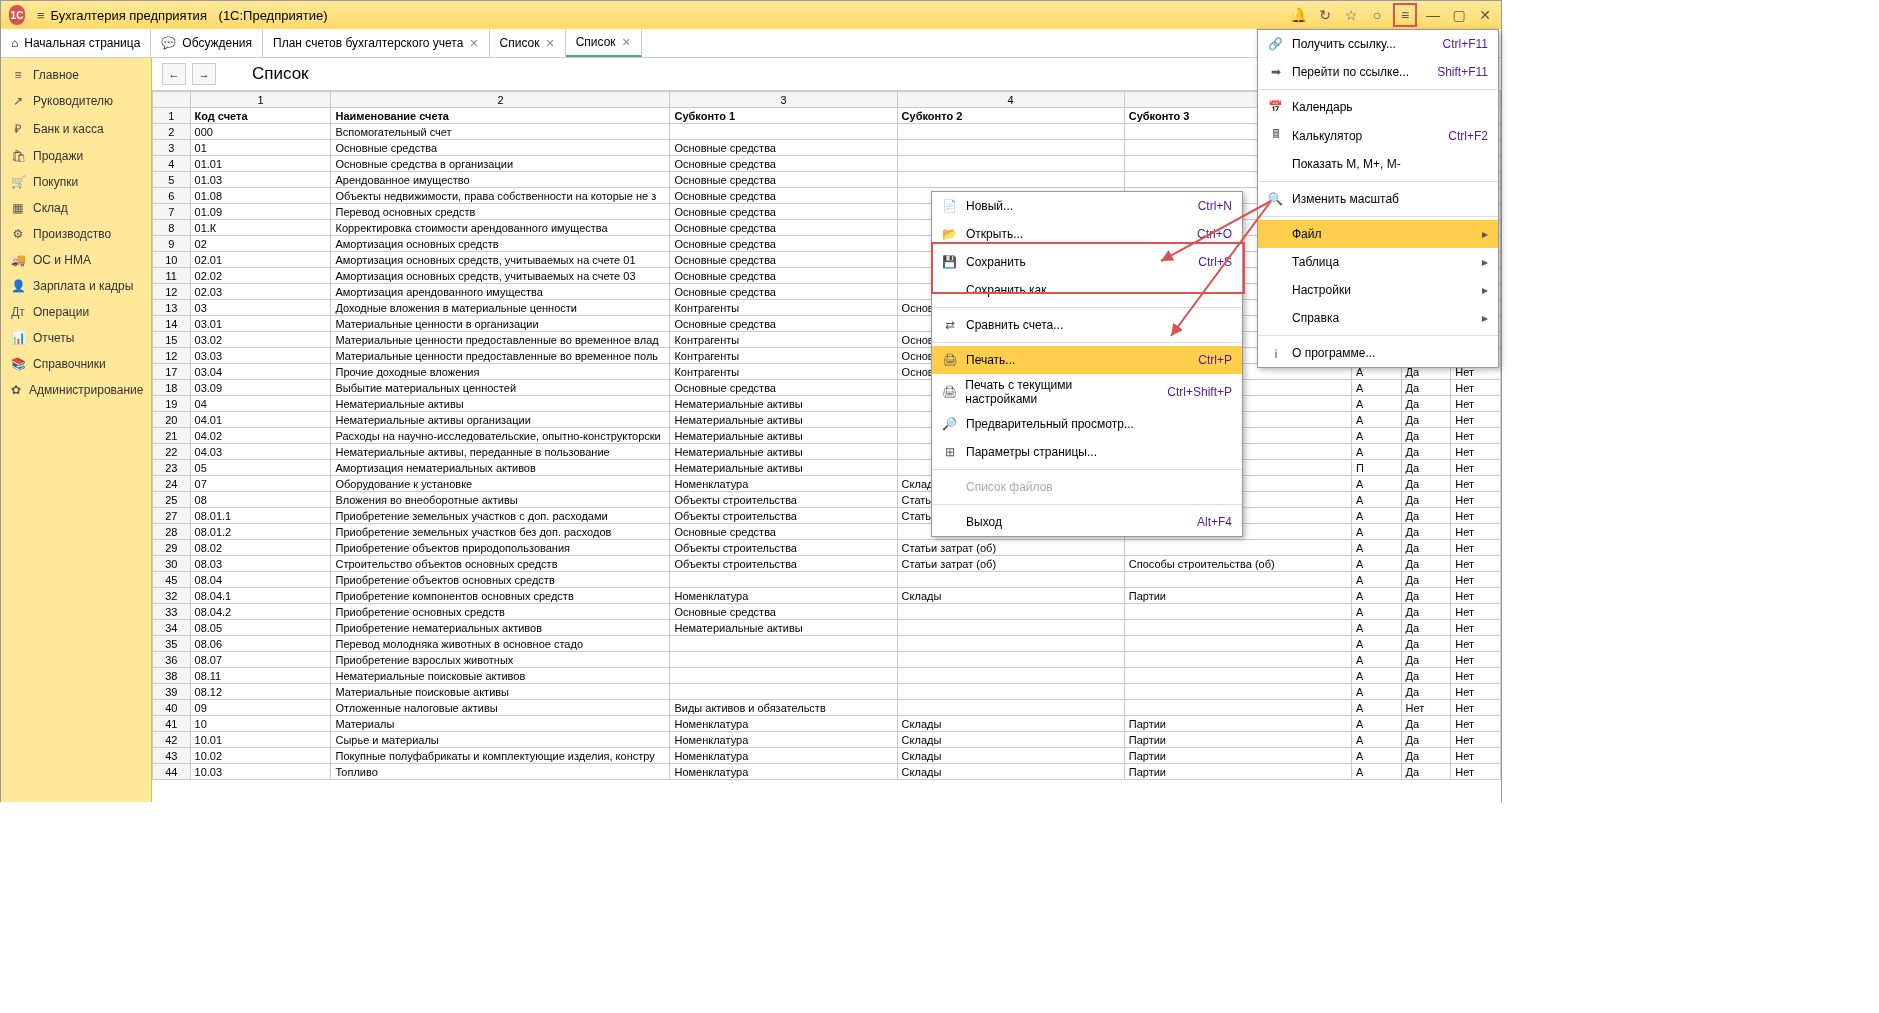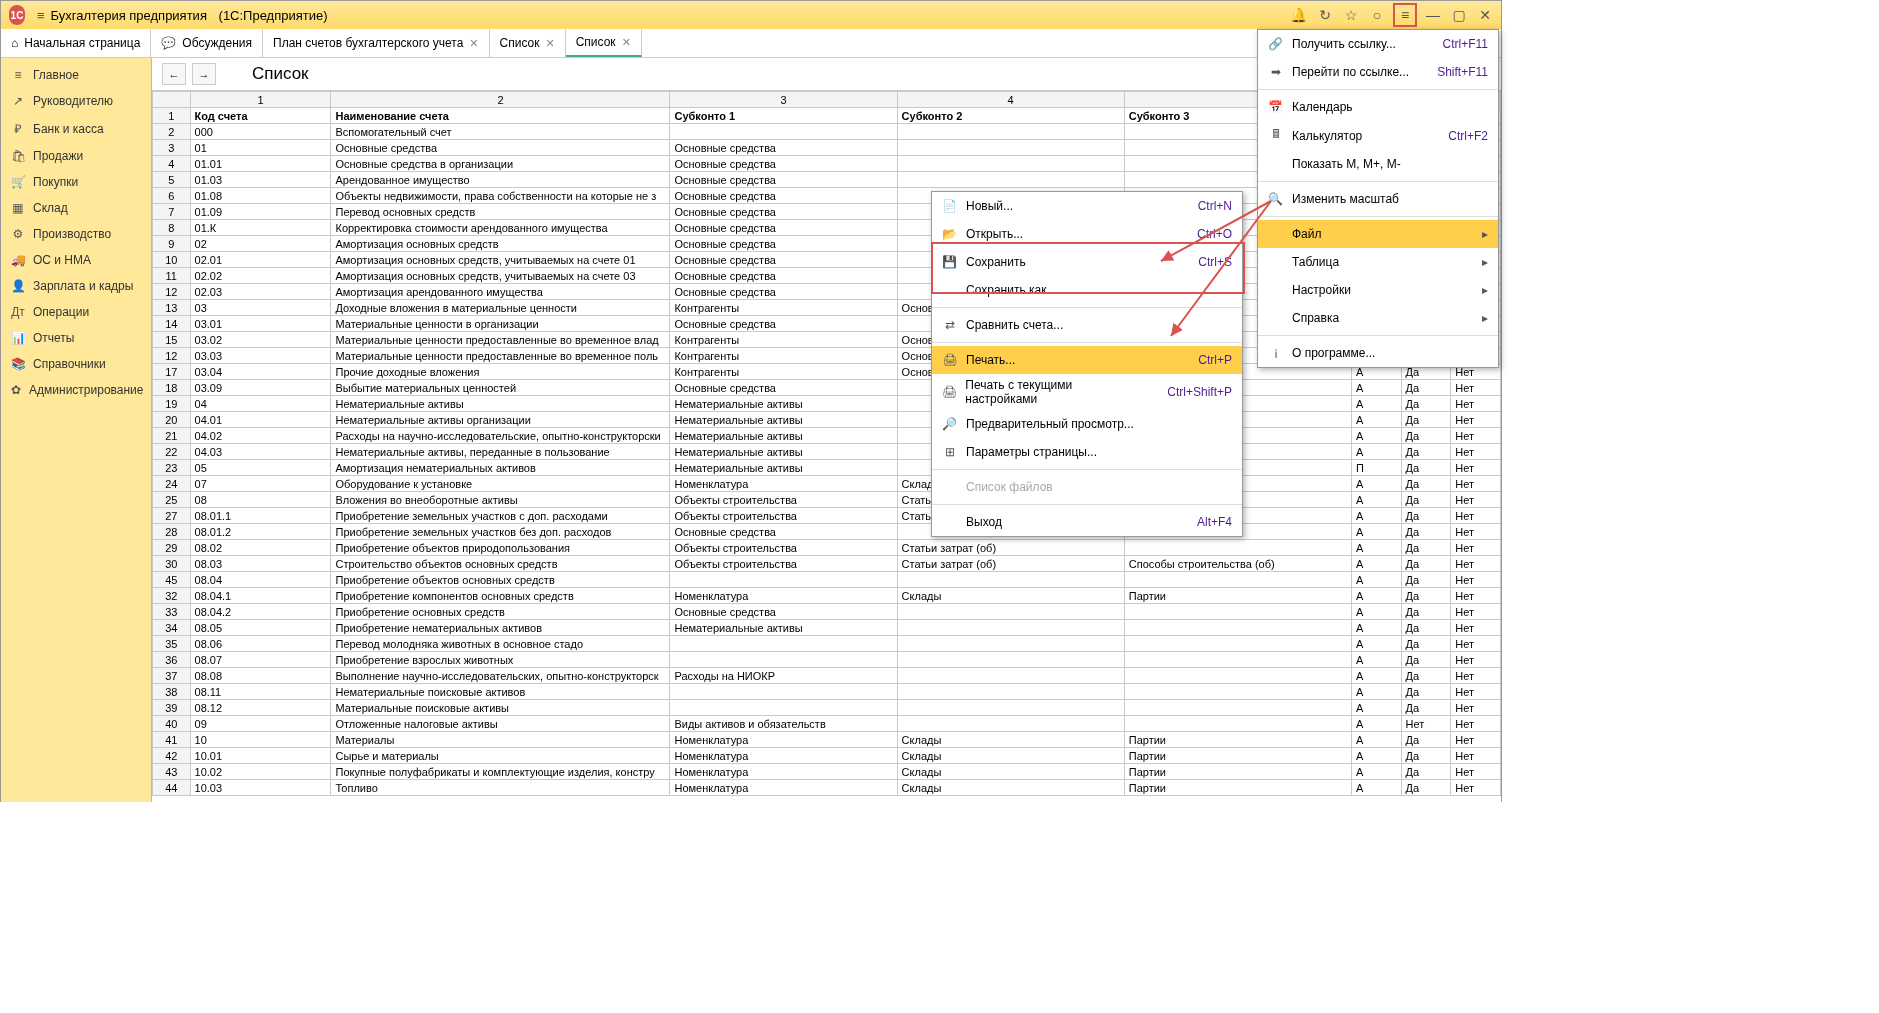"37" tr { html: <tr> <td>37</td> <td>08.08</td> <td>Выполнение научно-исследовательских, опытно-конструкторск</td> <td>Расходы на НИОКР</td> <td></td> <td></td> <td>А</td> <td>Да</td> <td>Нет</td> </tr> -> none }
